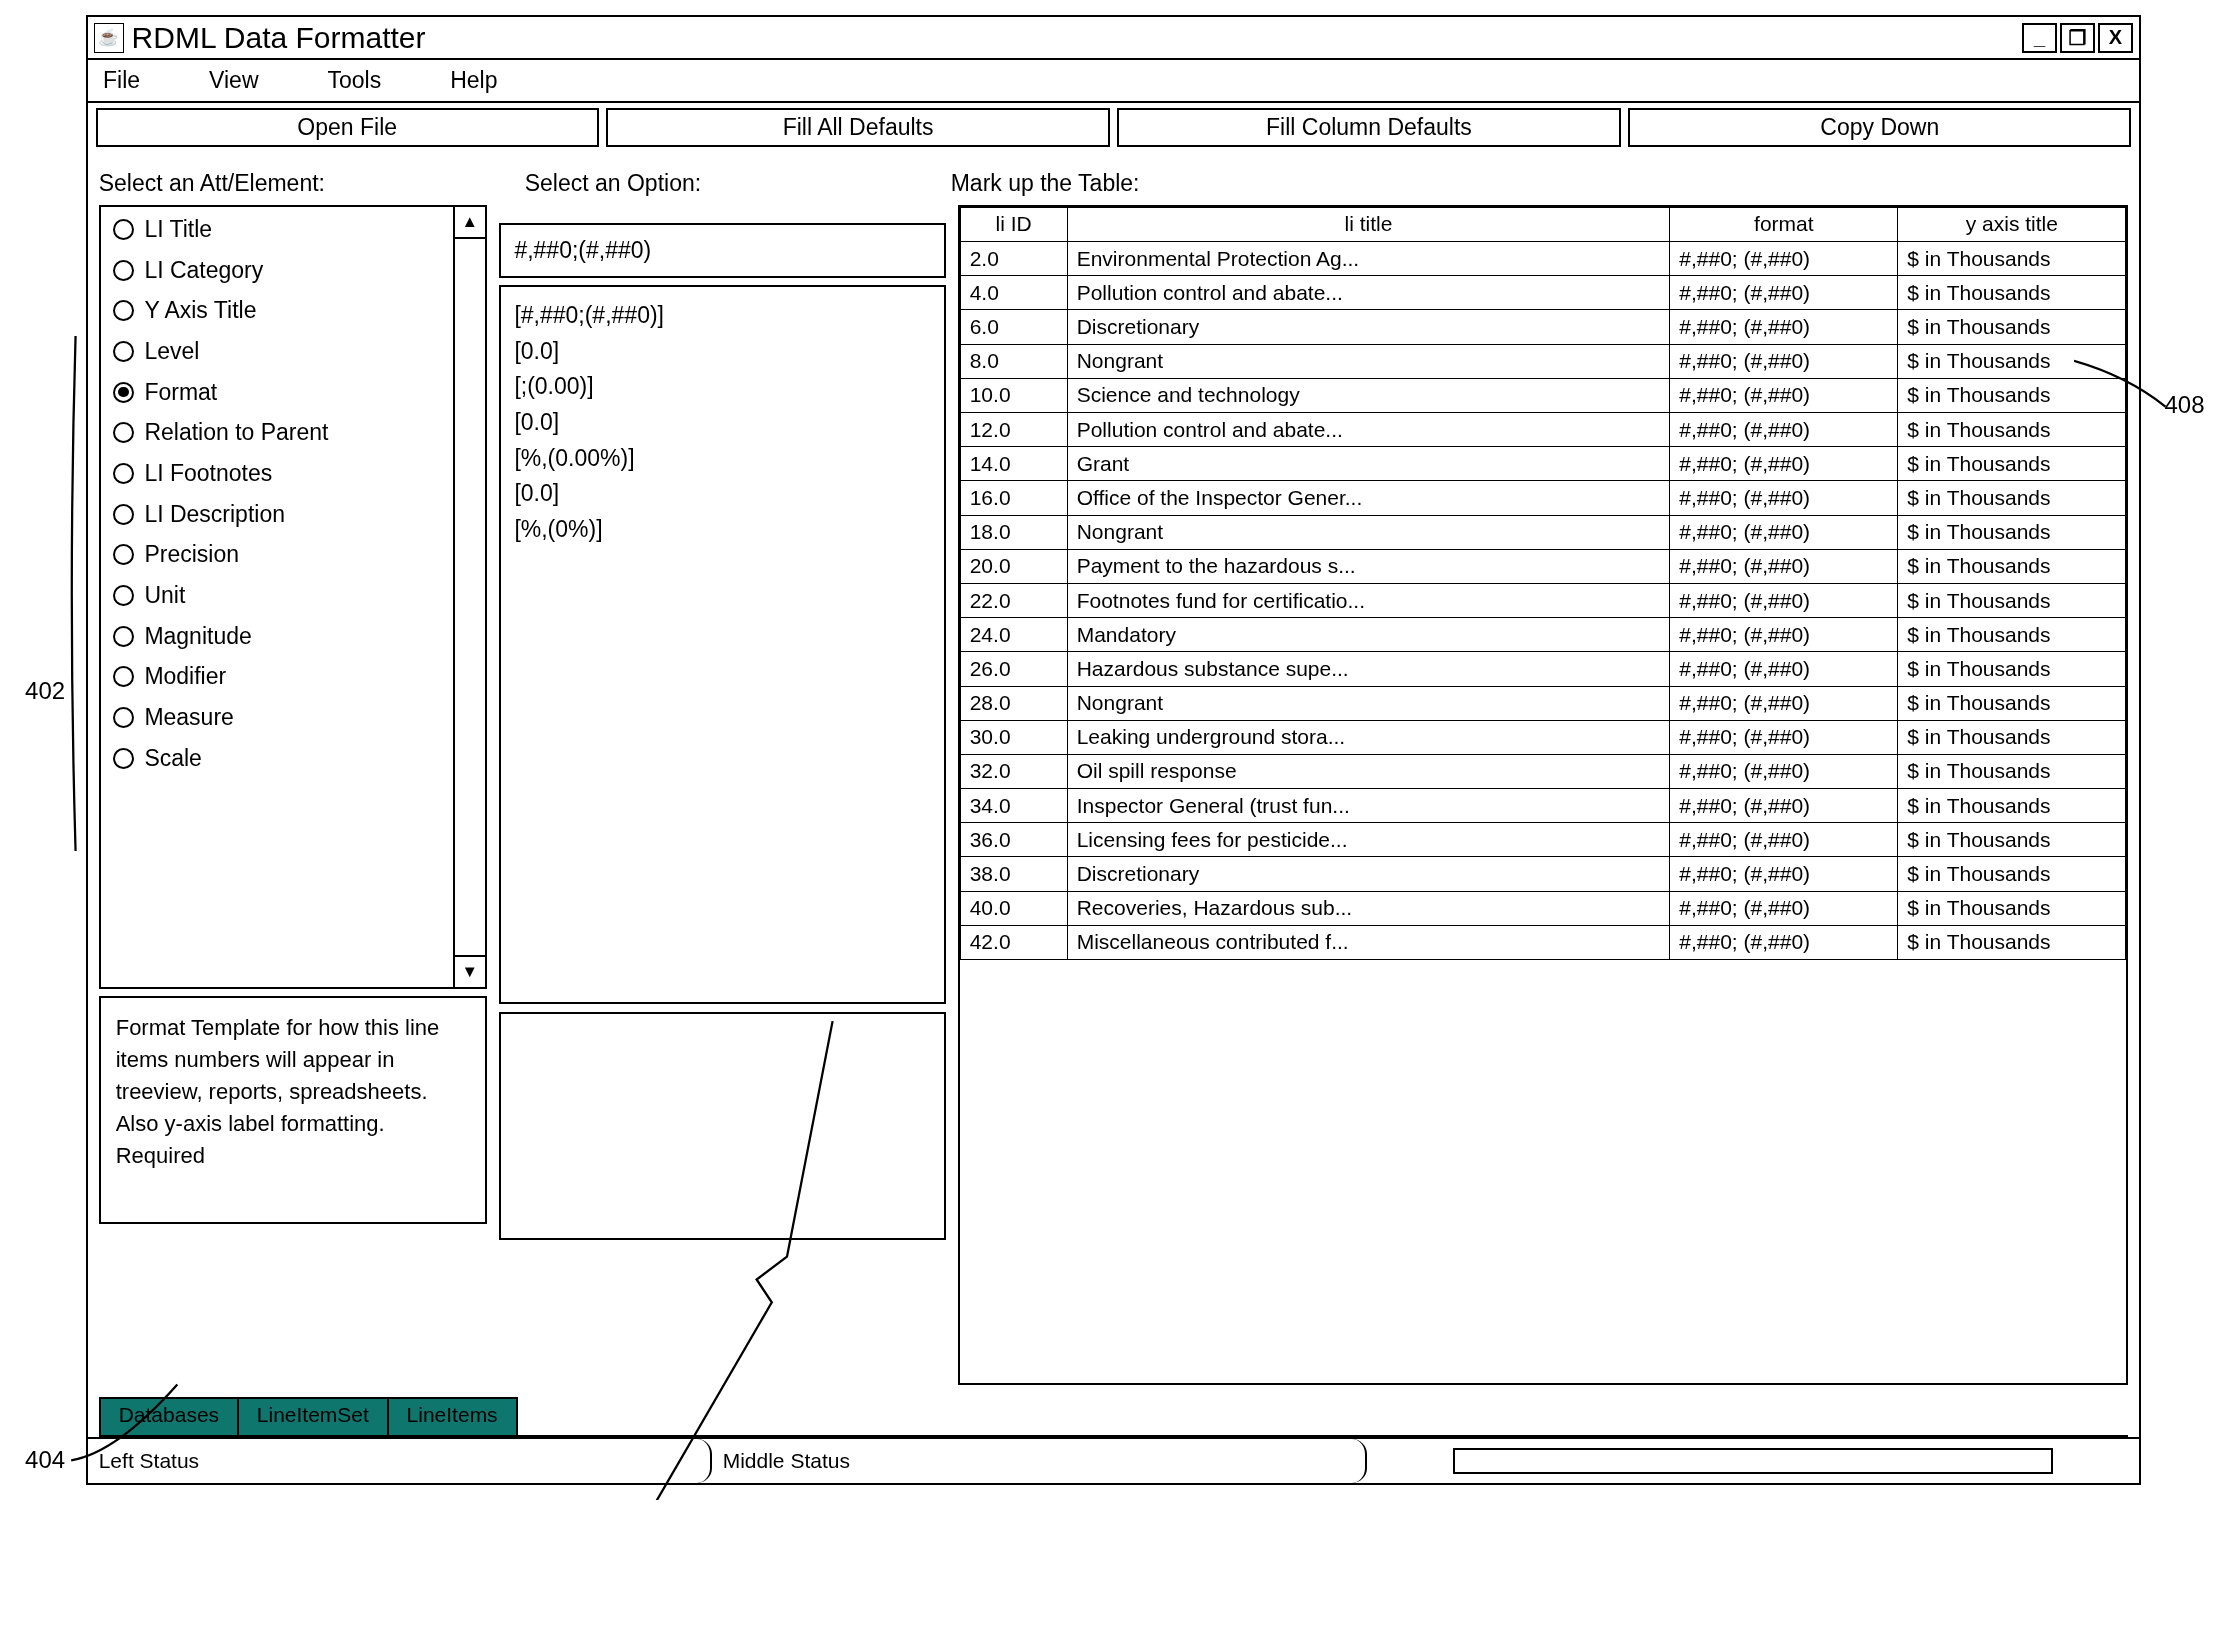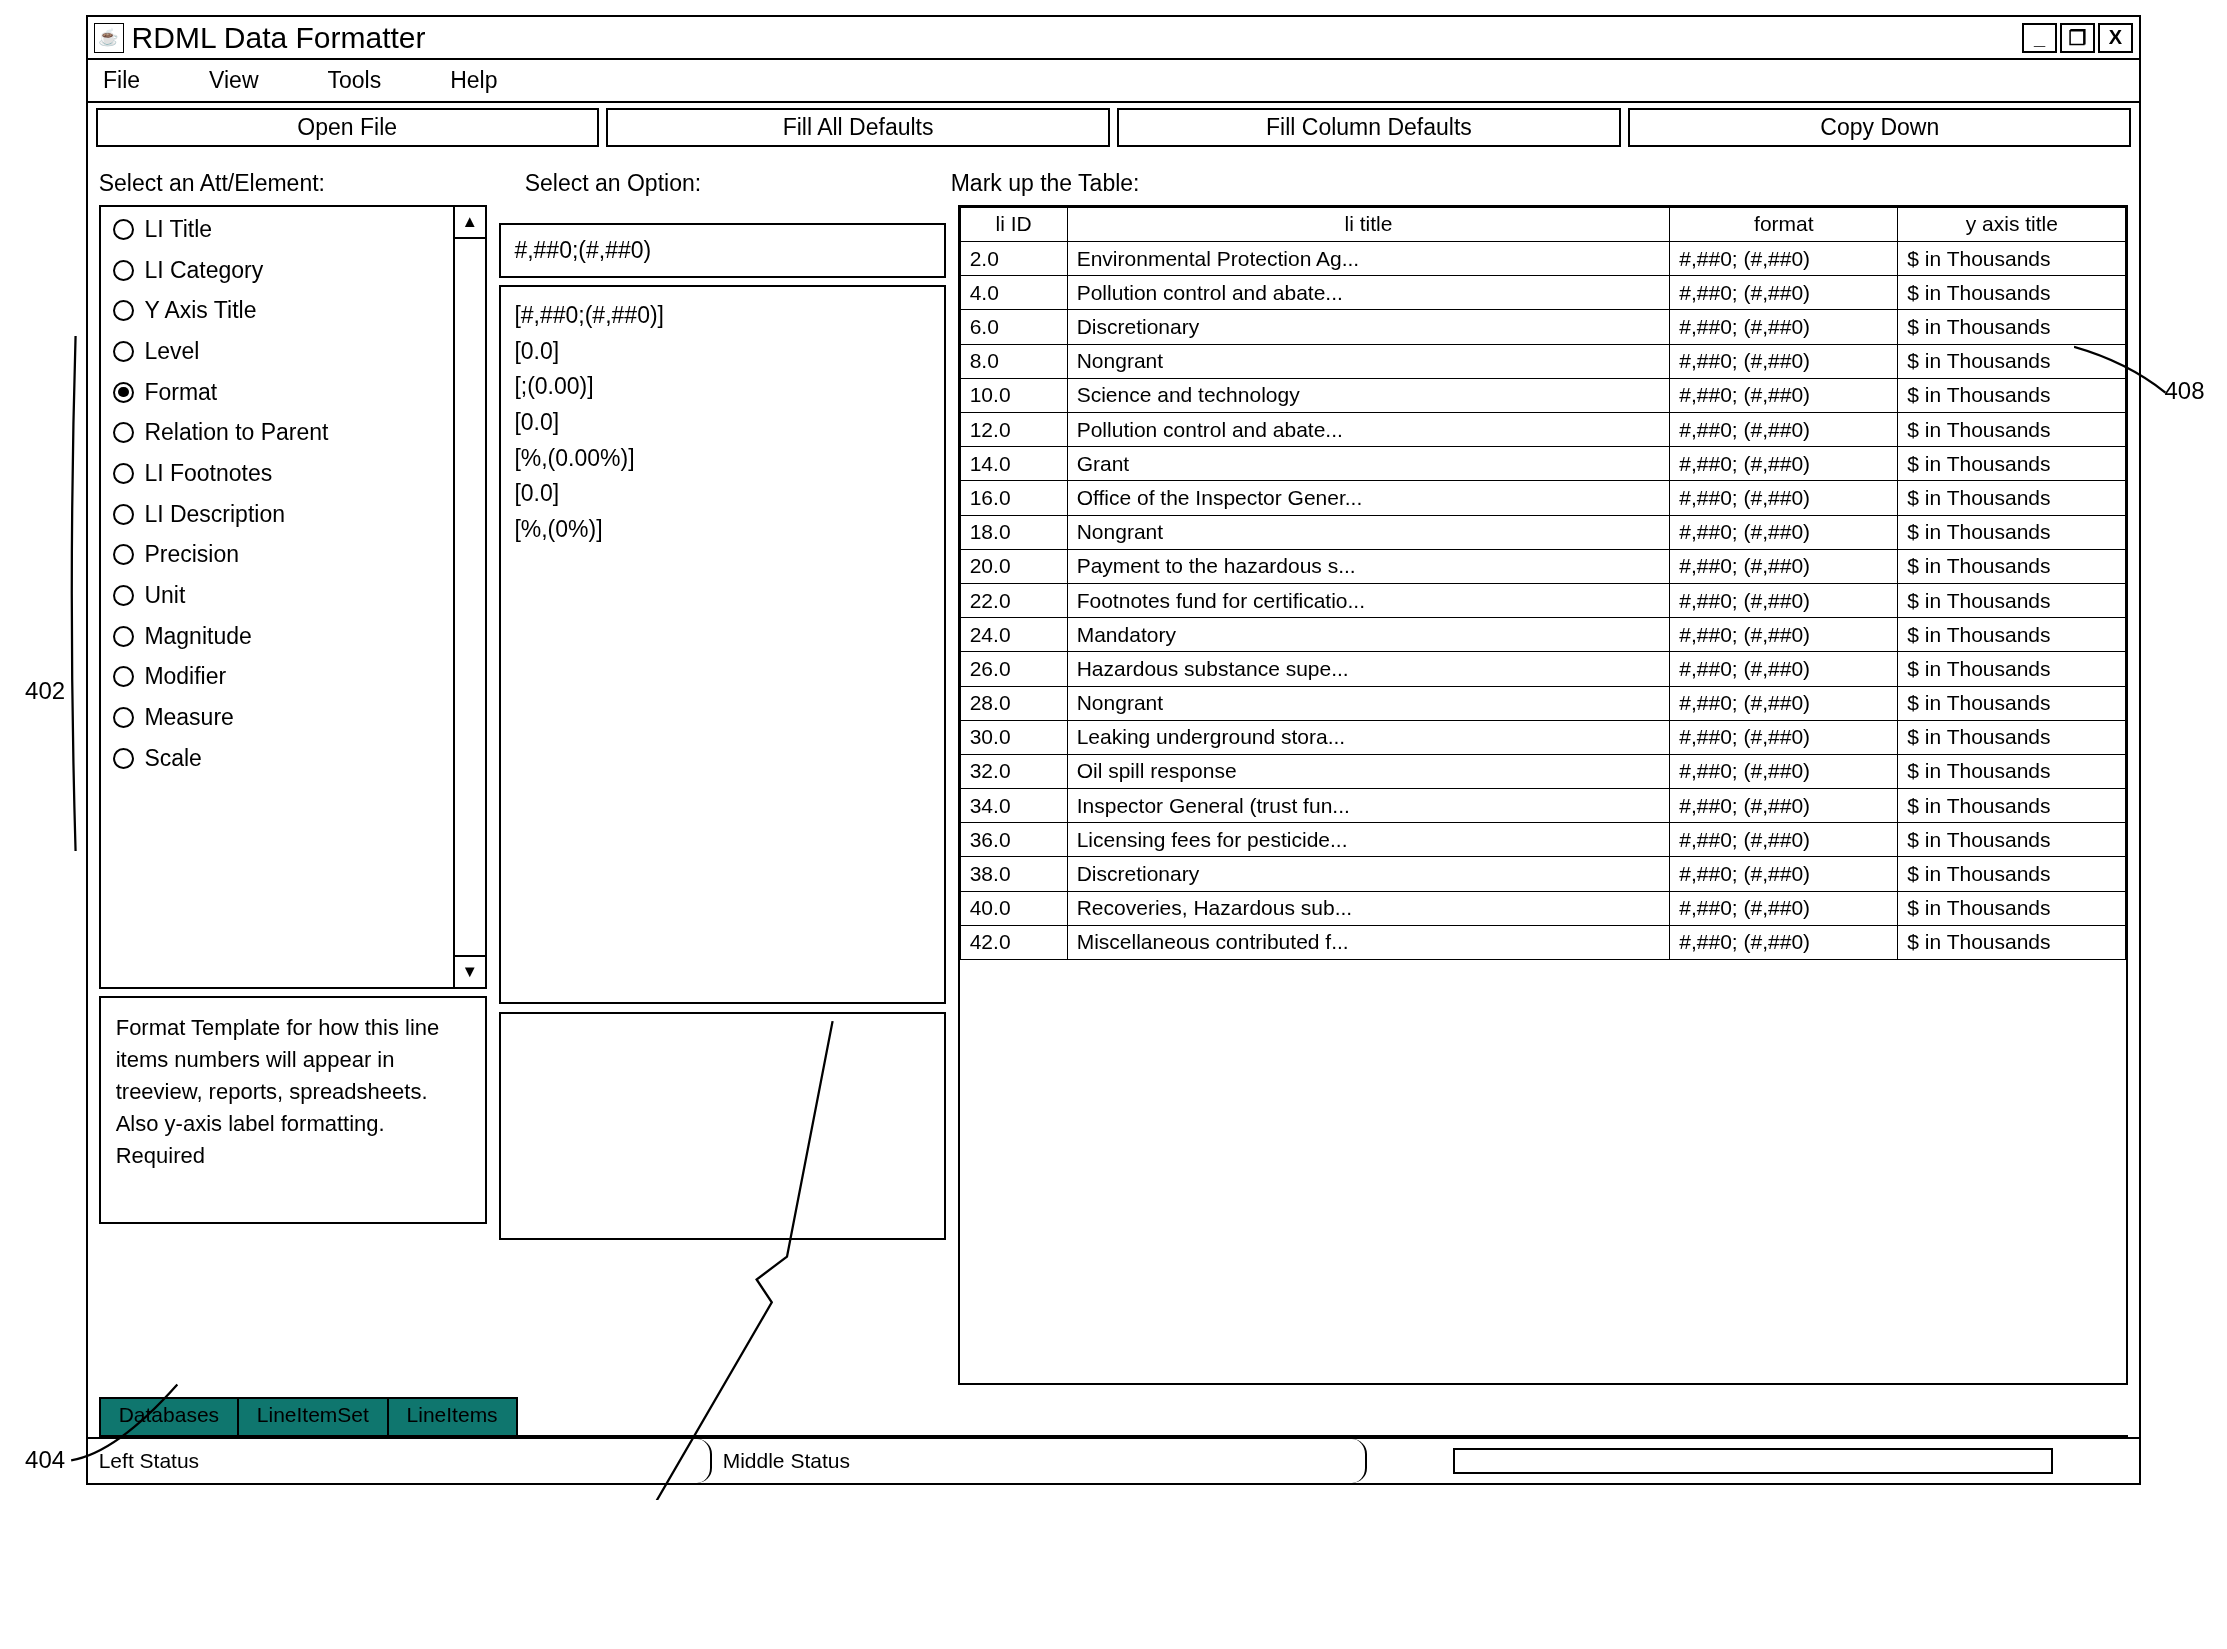"408" div.callout { top: 362px -> 376px }
